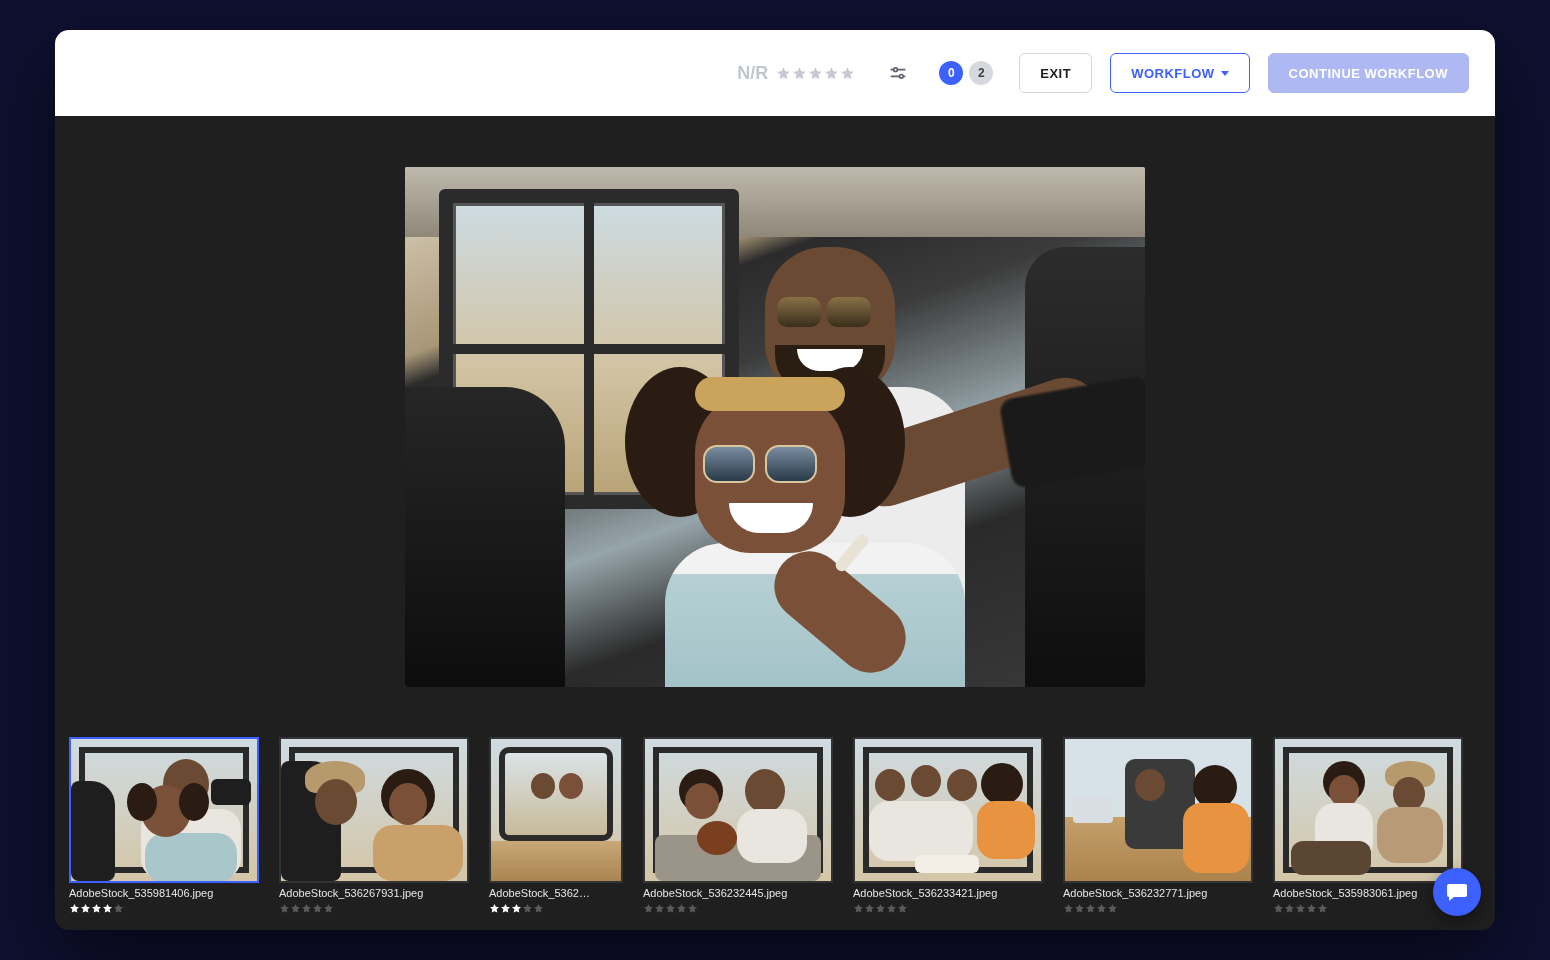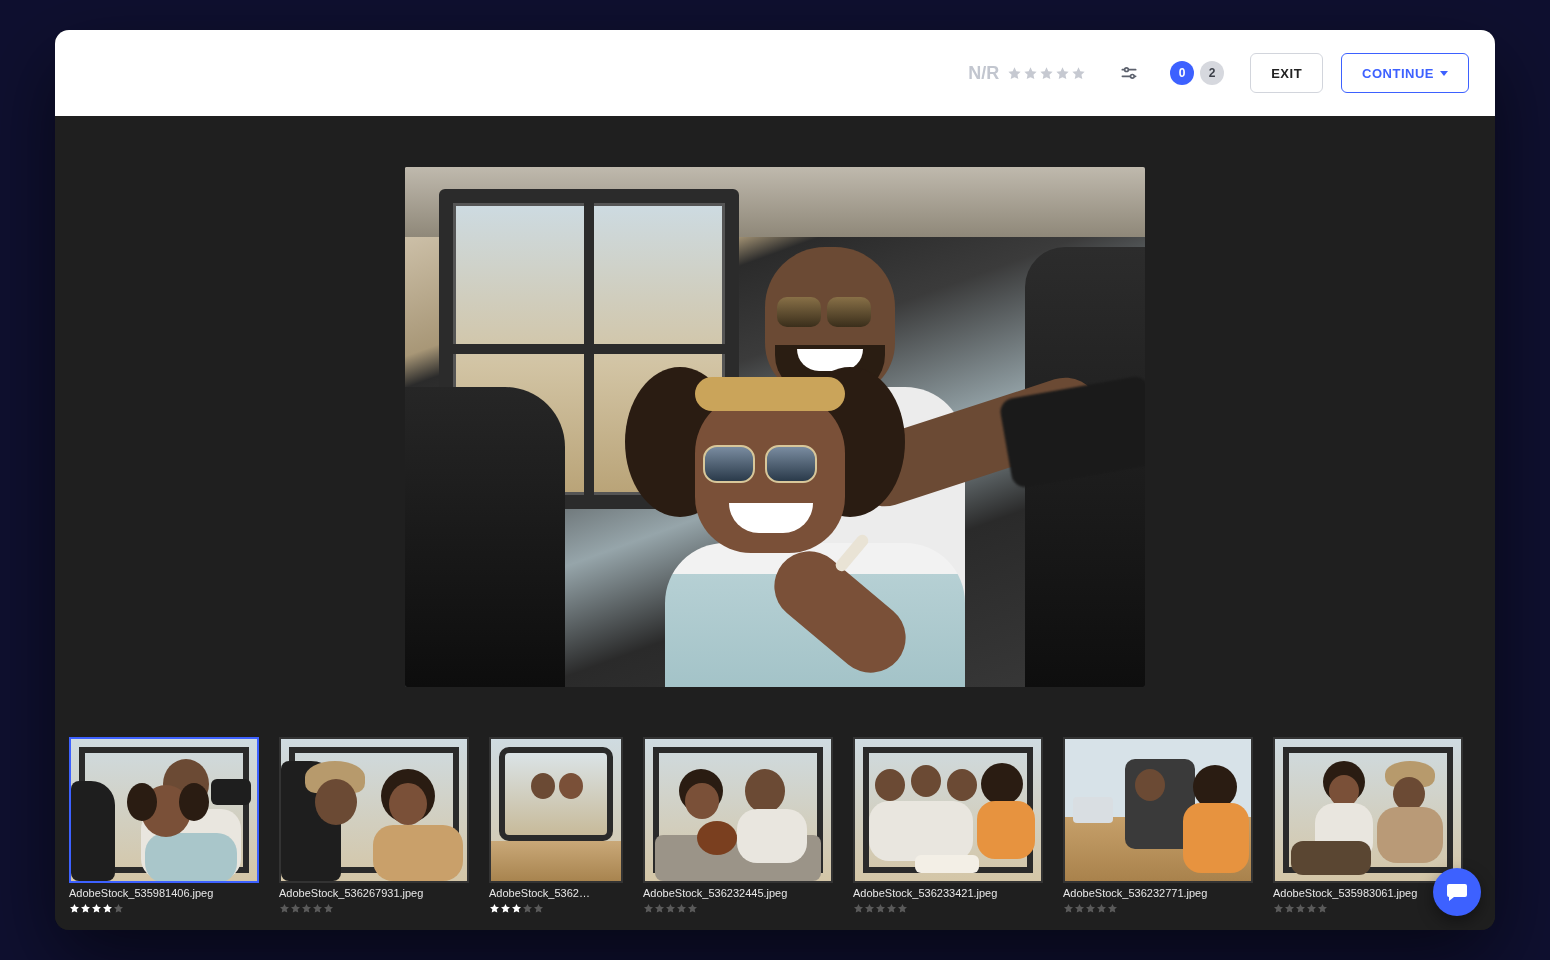"CONTINUE" span { text: CONTINUE -> WORKFLOW }
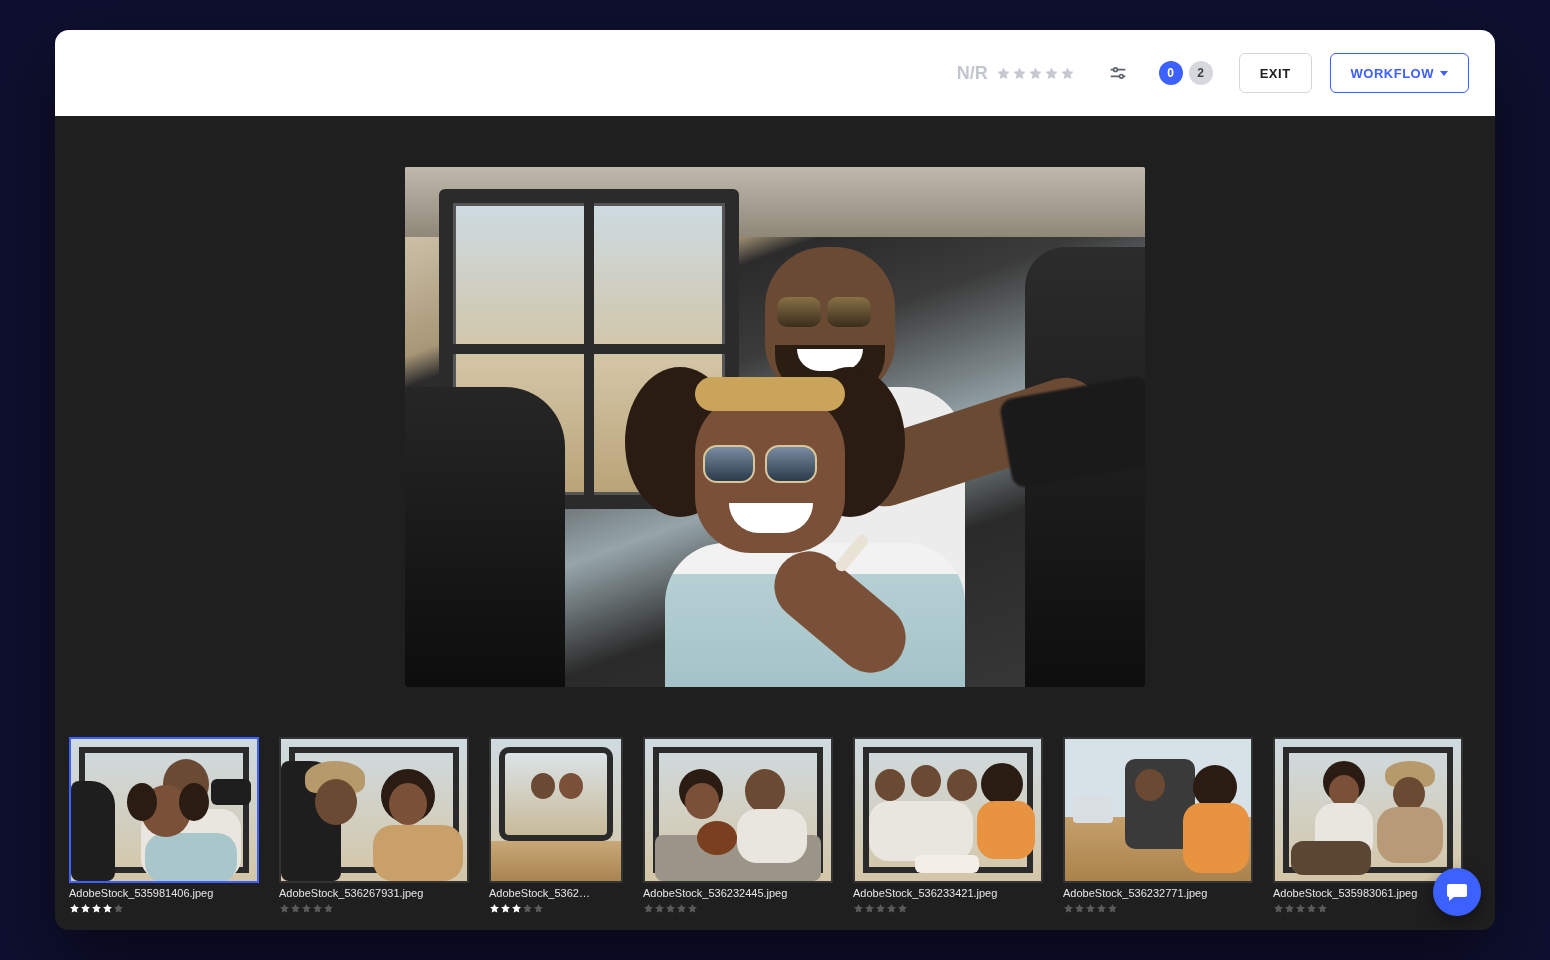"CONTINUE WORKFLOW" div.btn { html: none -> <div> <span>CONTINUE WORKFLOW</span> </div> }
